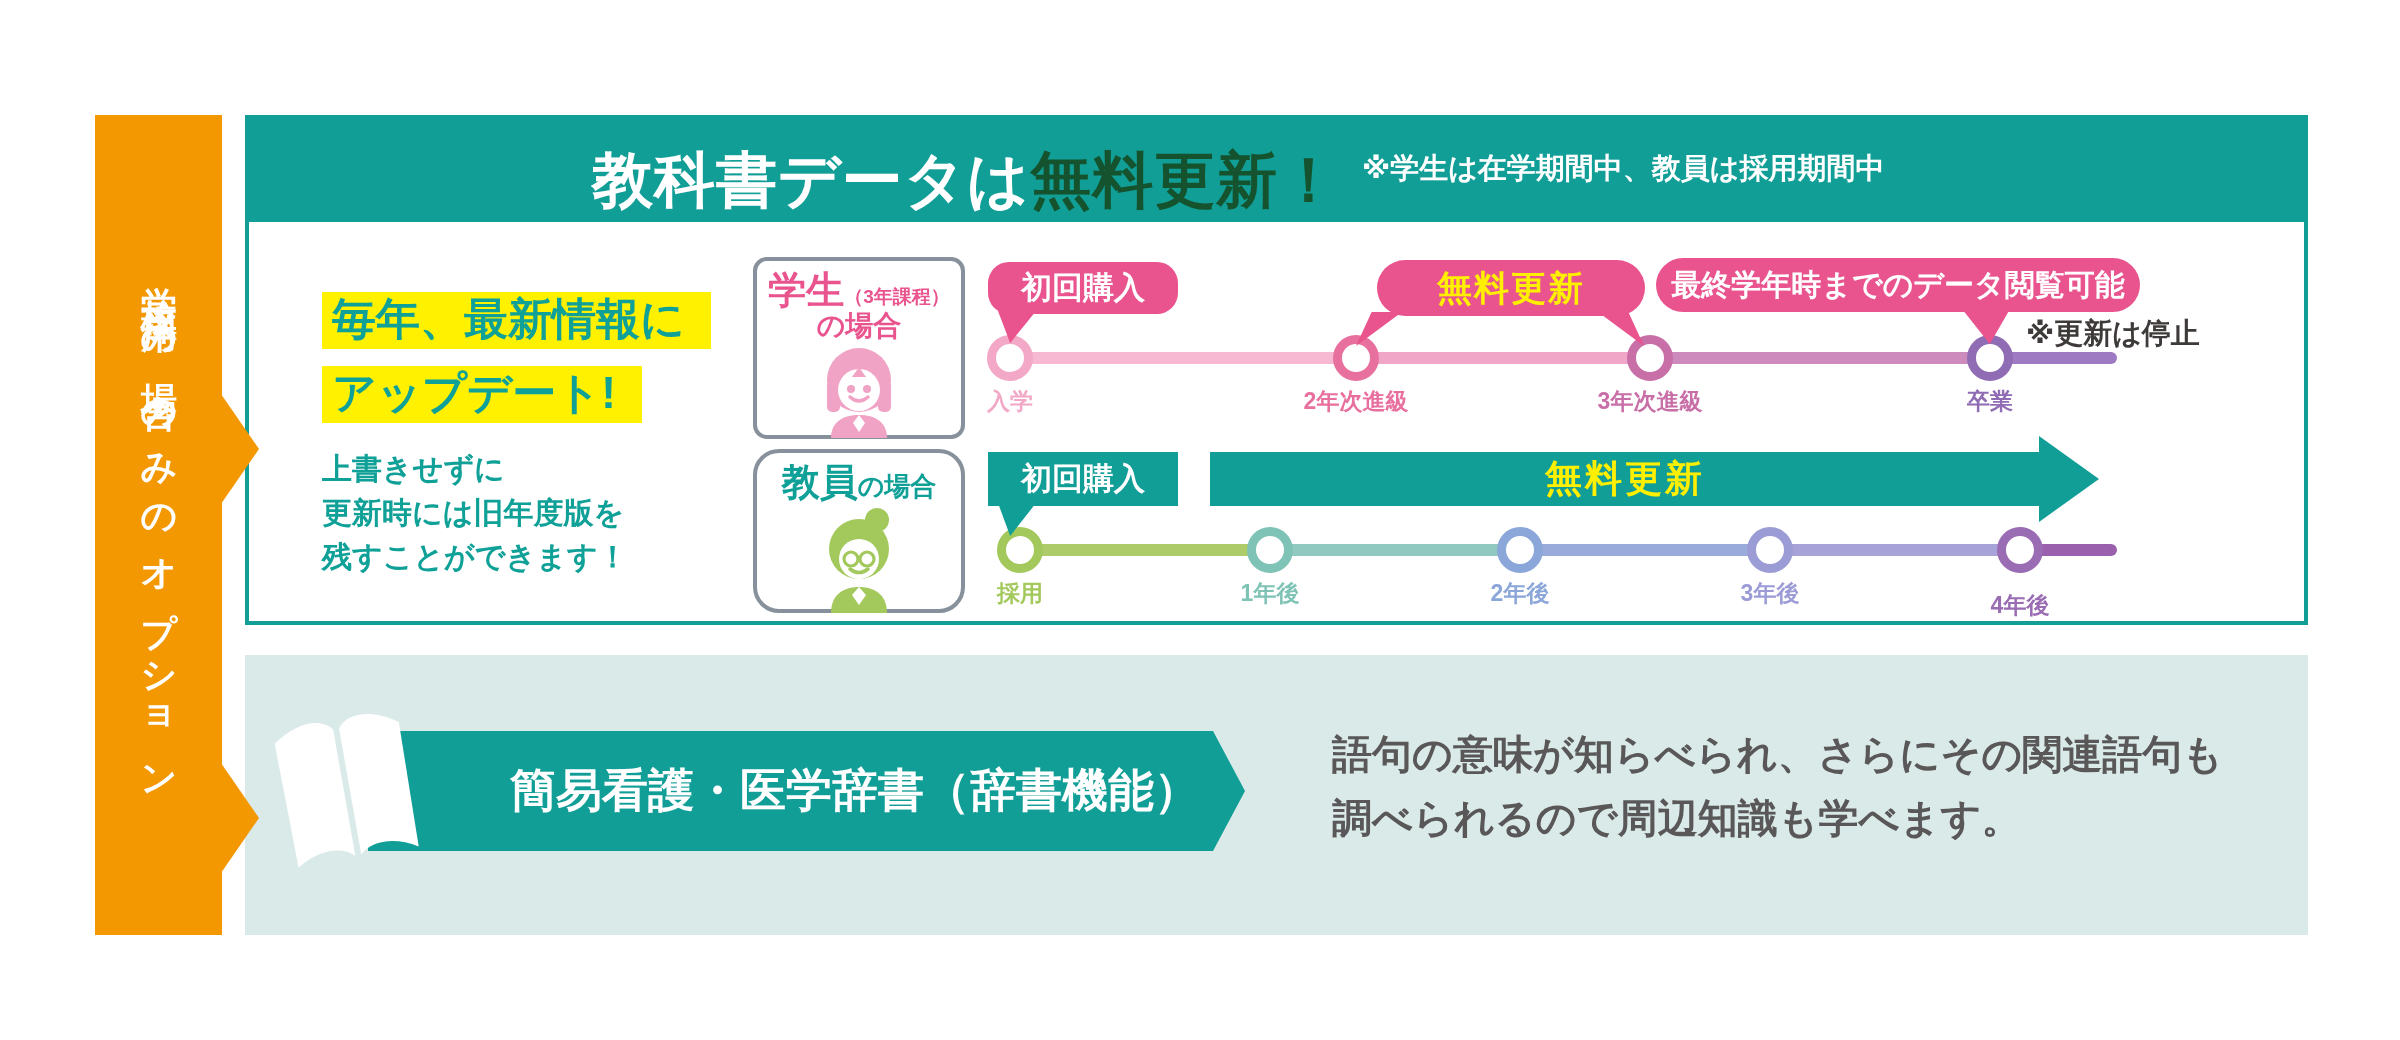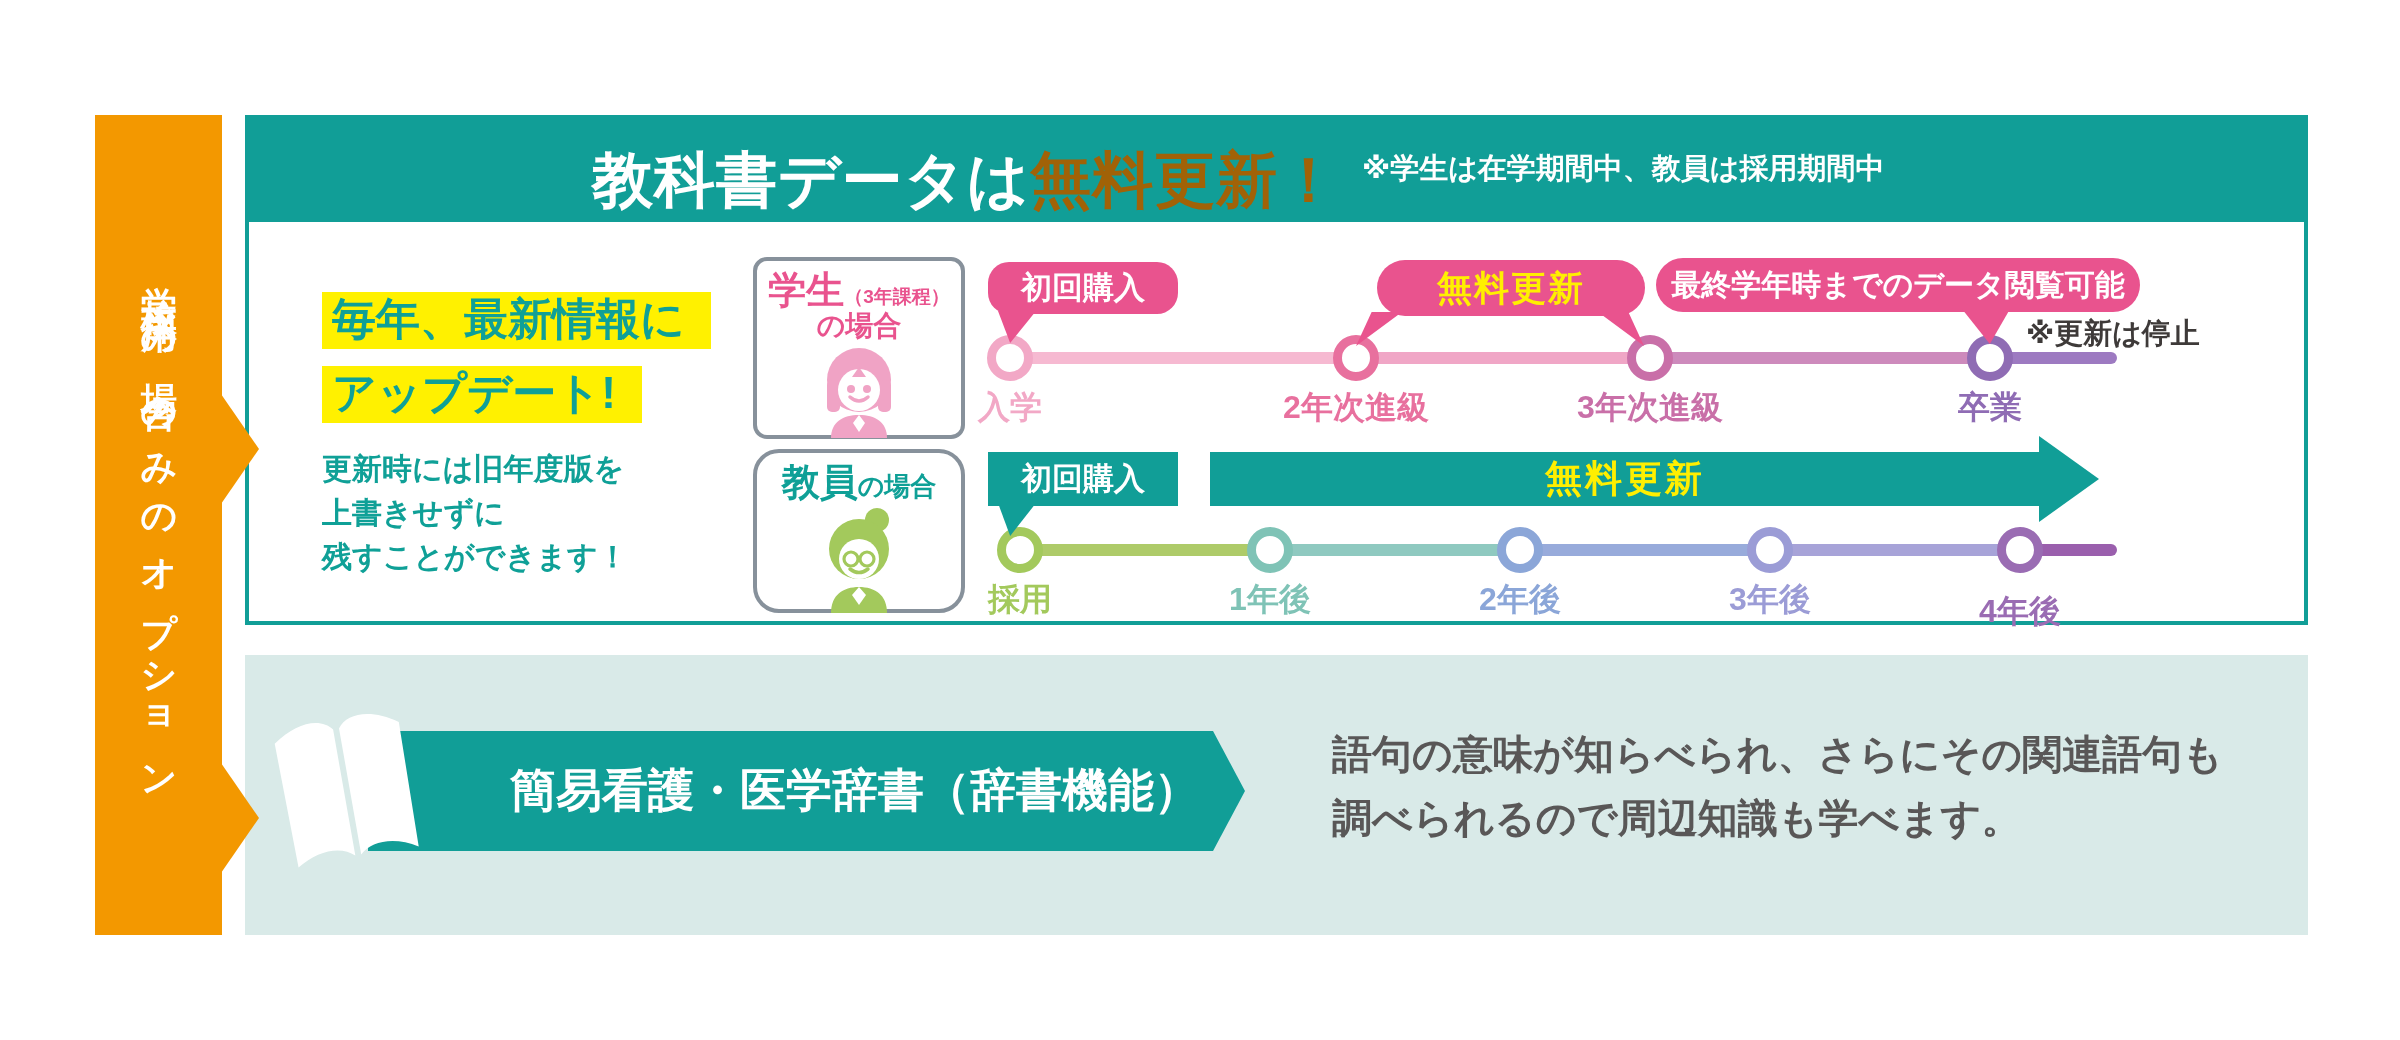"無料更新！" .t-yellow { color: #a16207 -> #14532d }
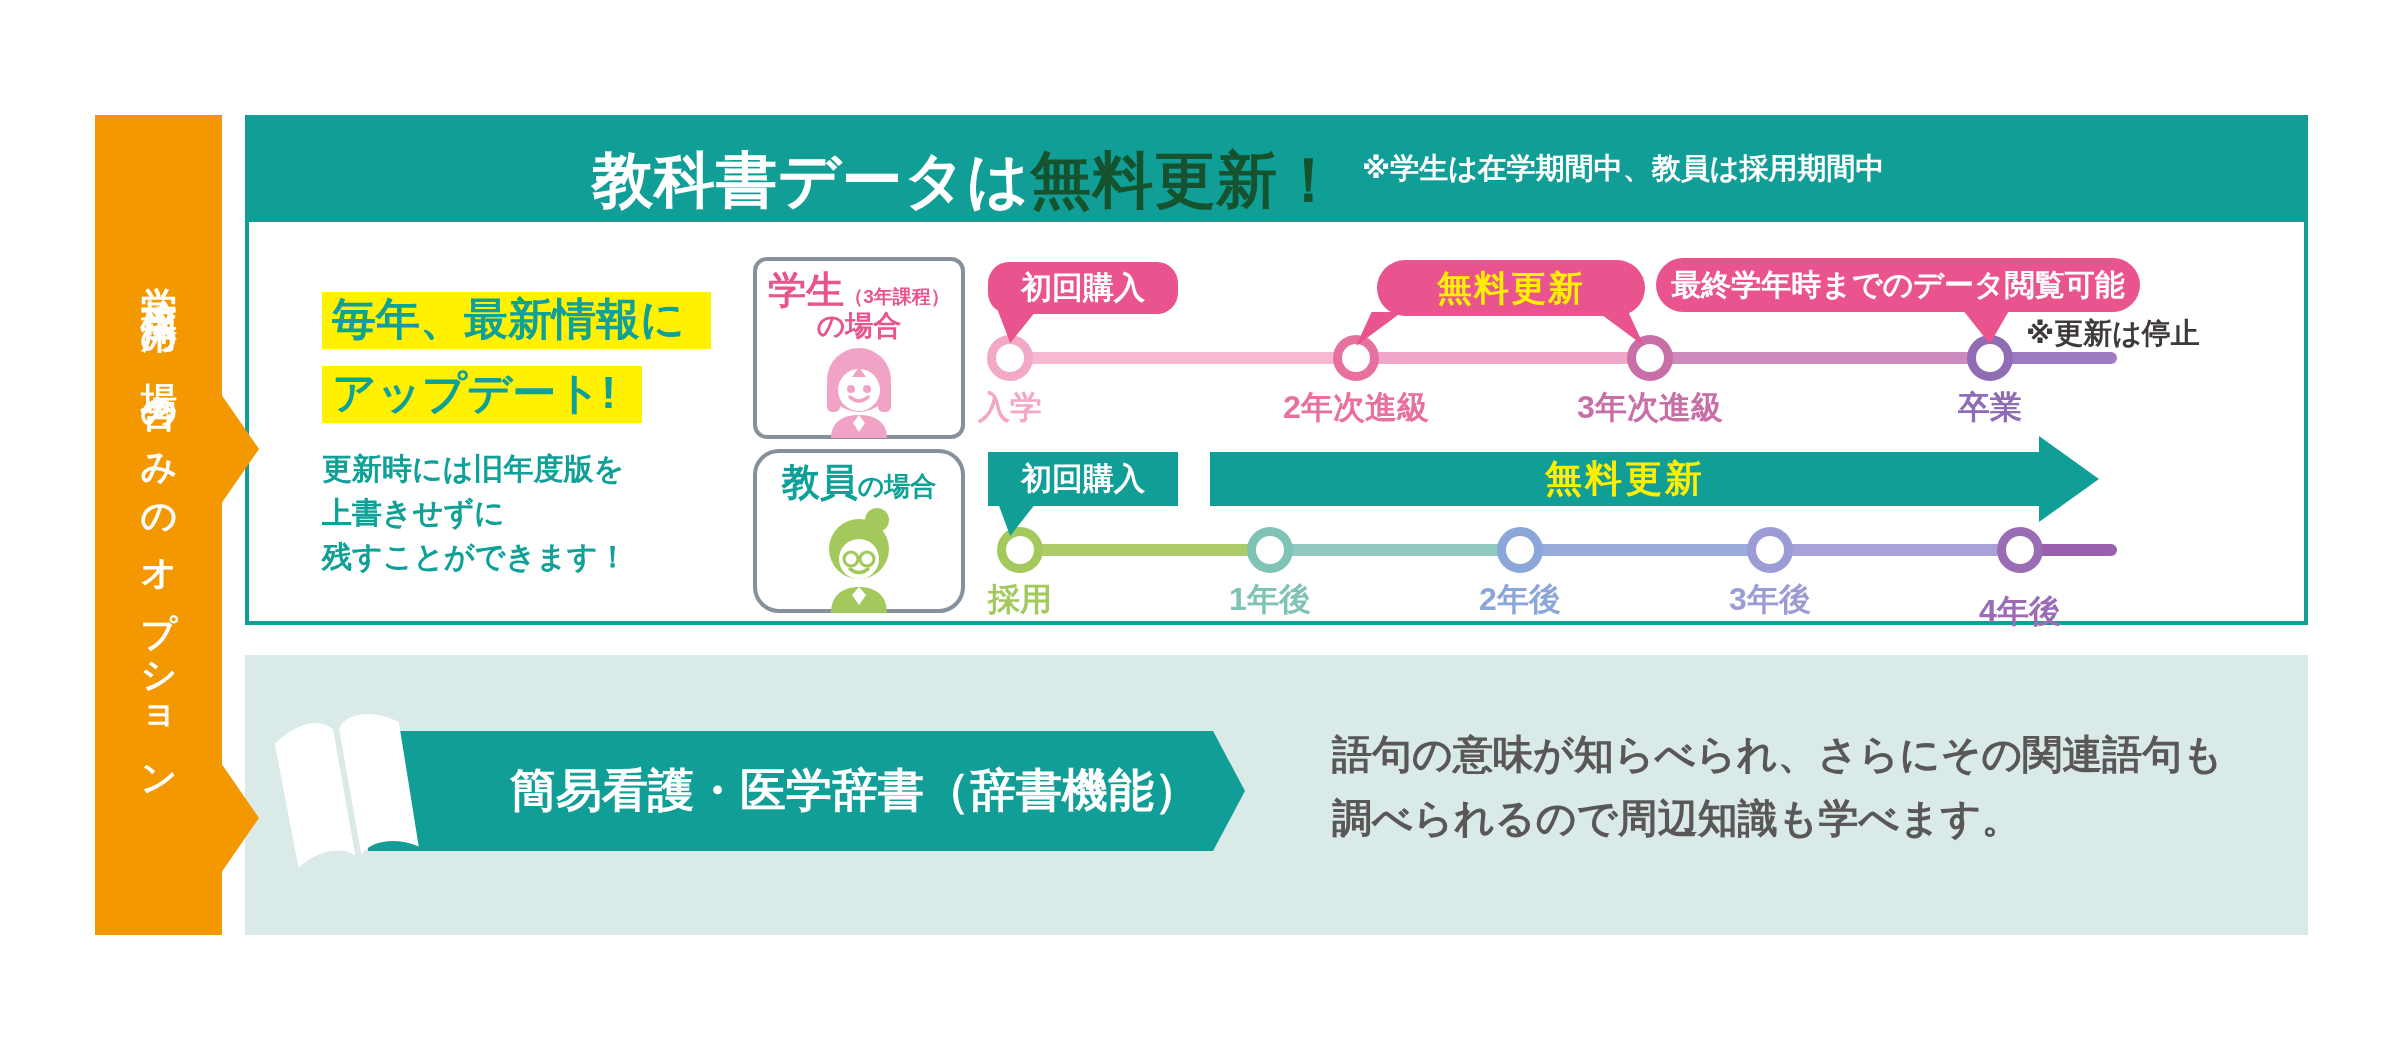"入学" .tl-label { font-size: 32px -> 23px }
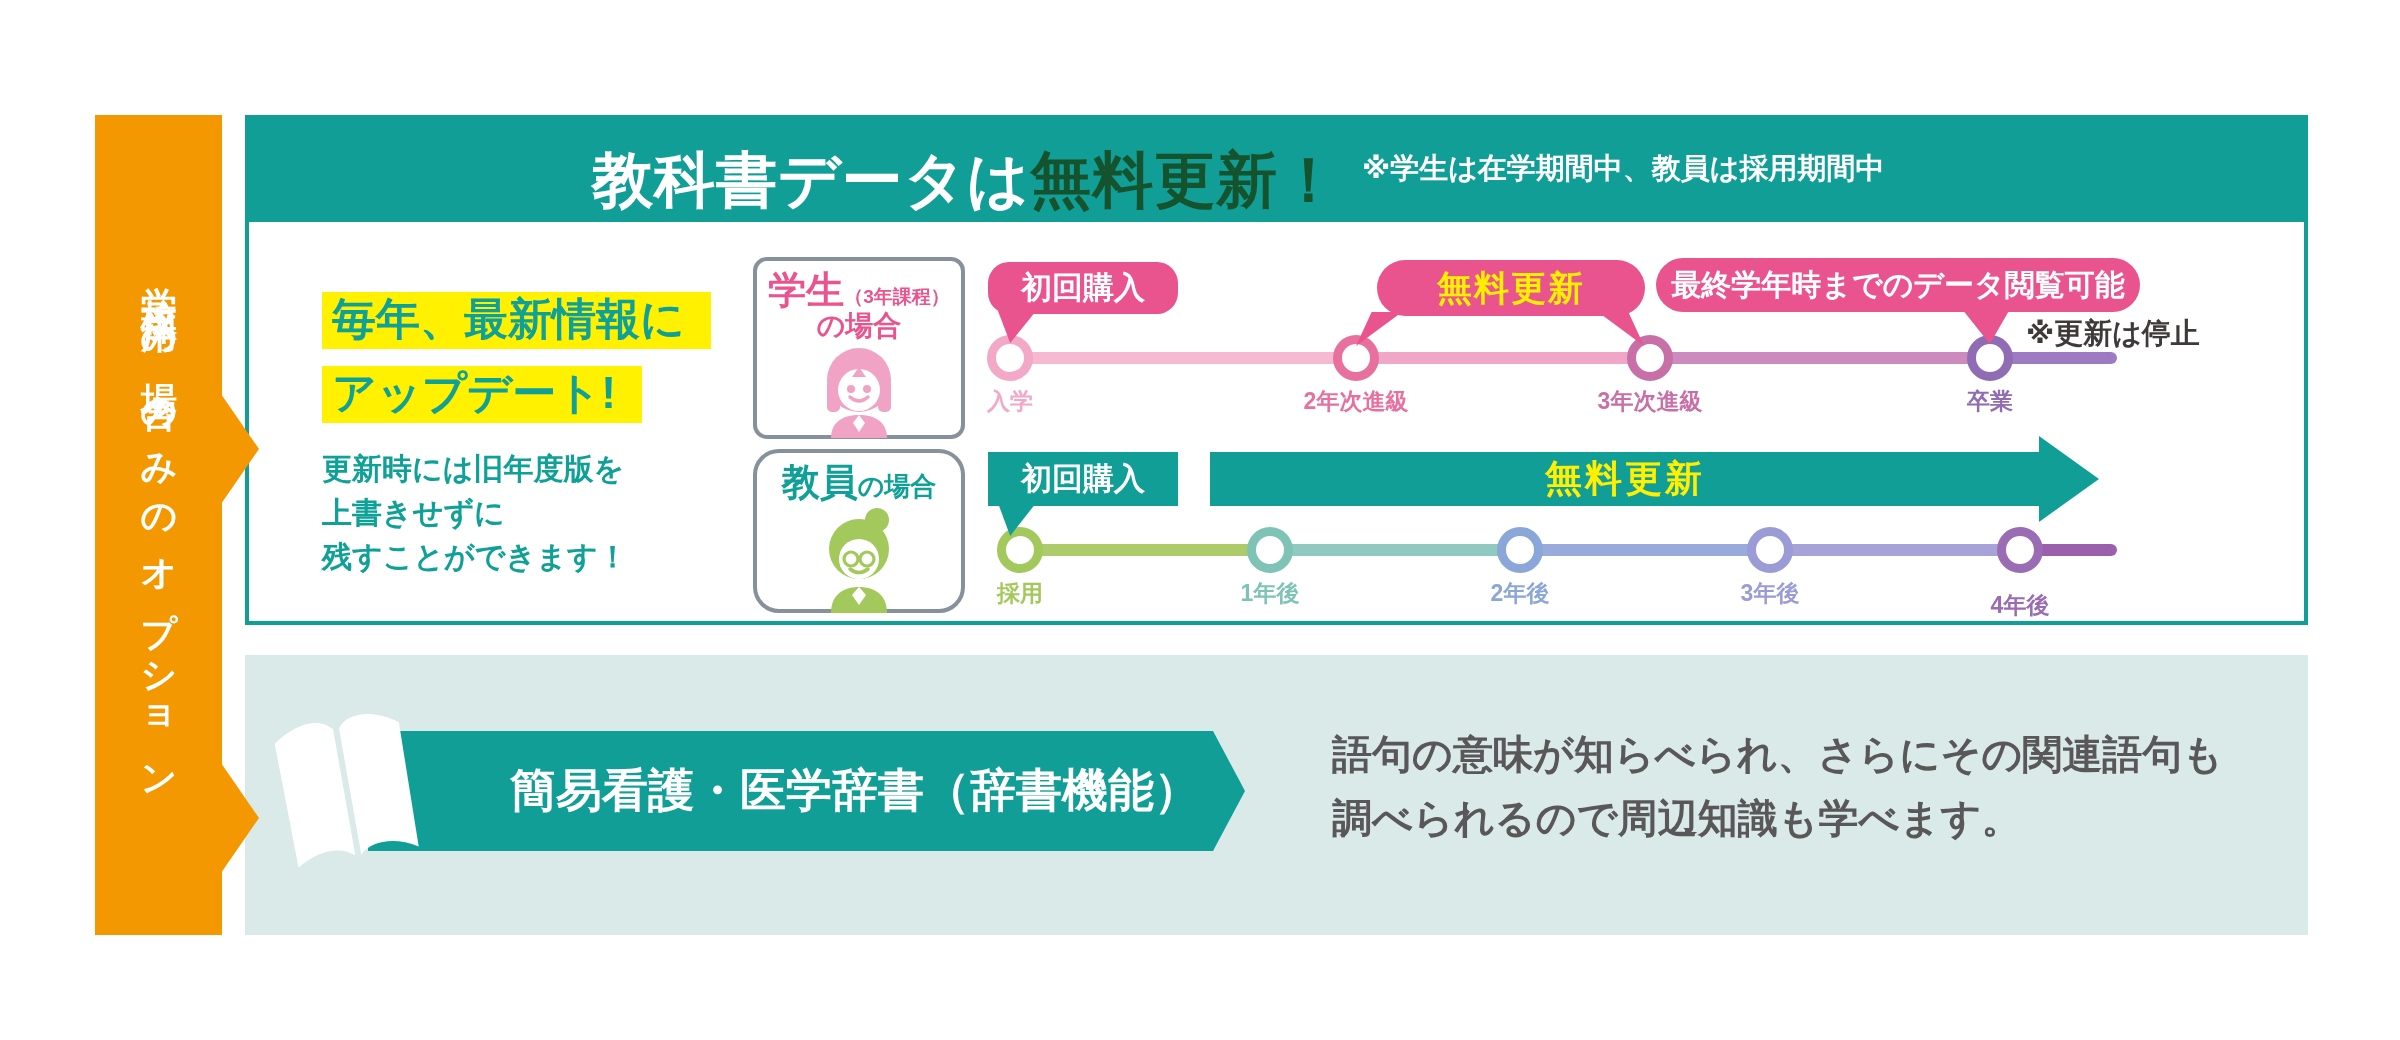"更新時には旧年度版を" div { order: before "上書きせずに" -> after "上書きせずに" }
